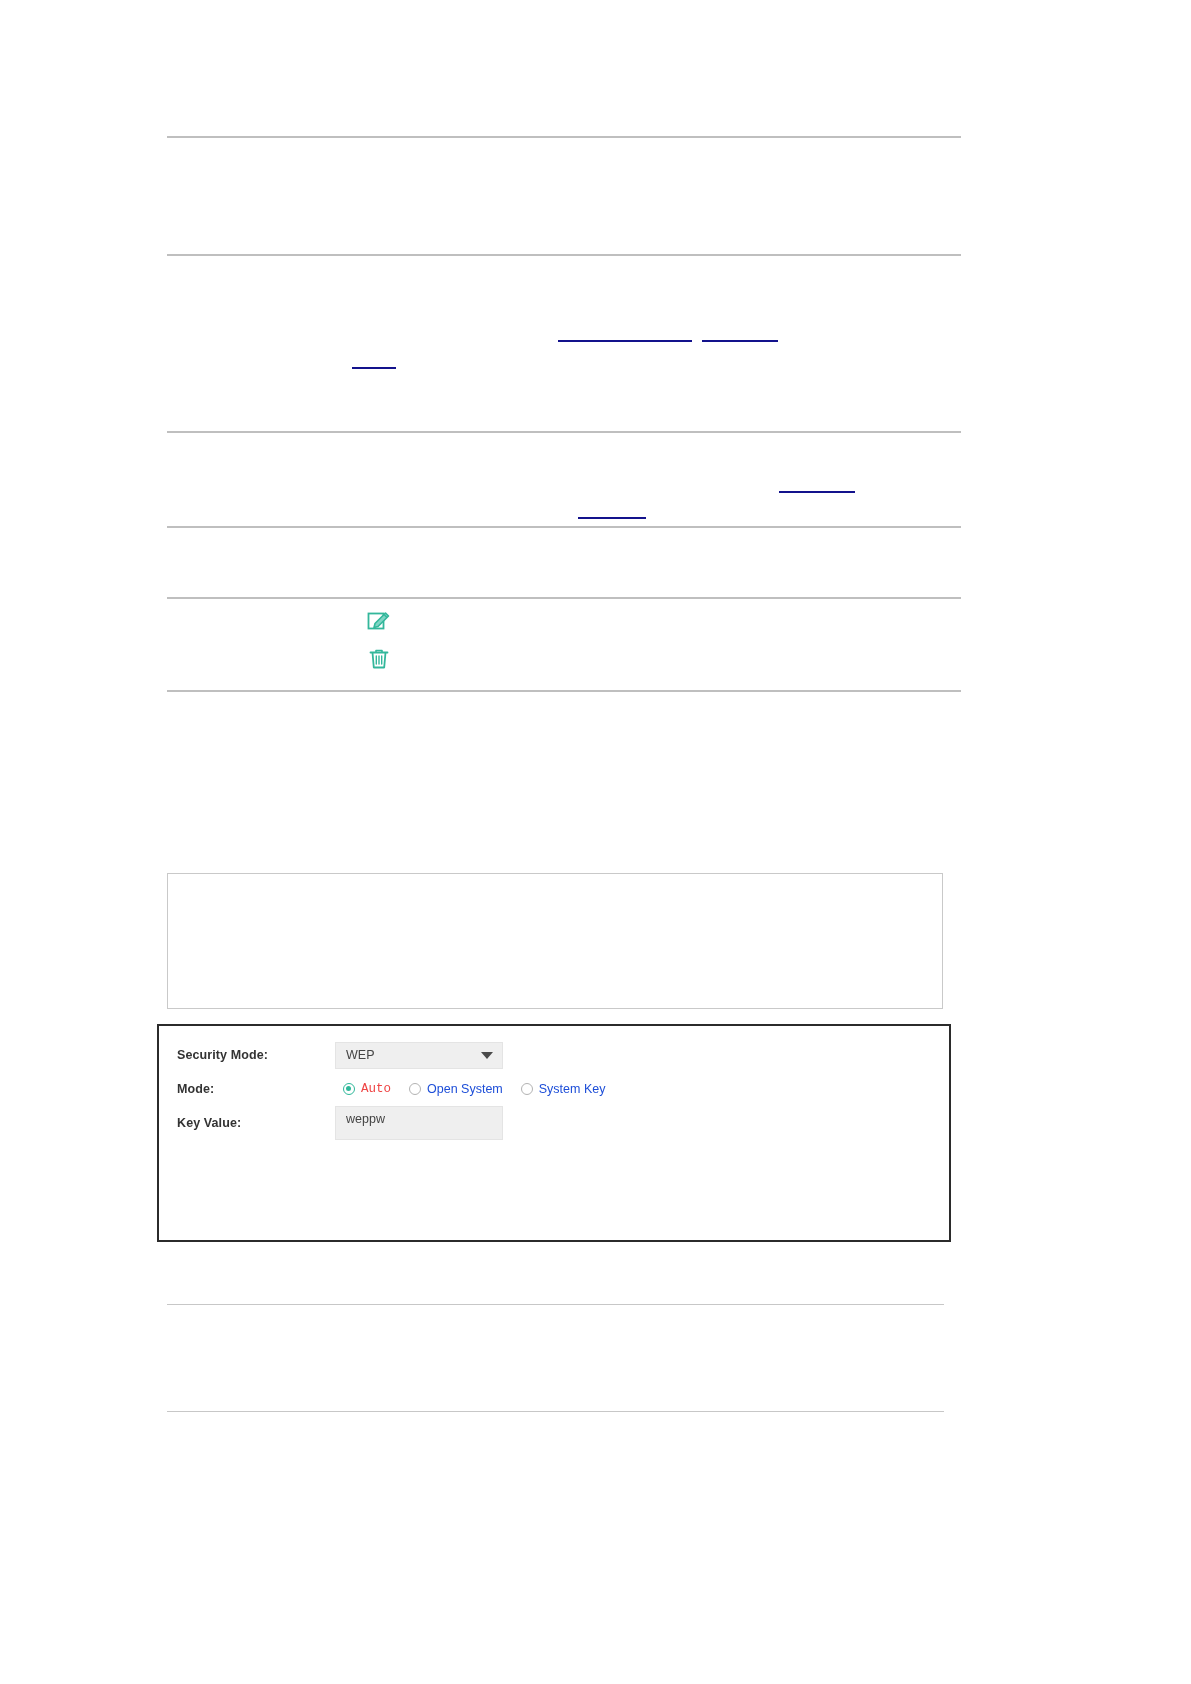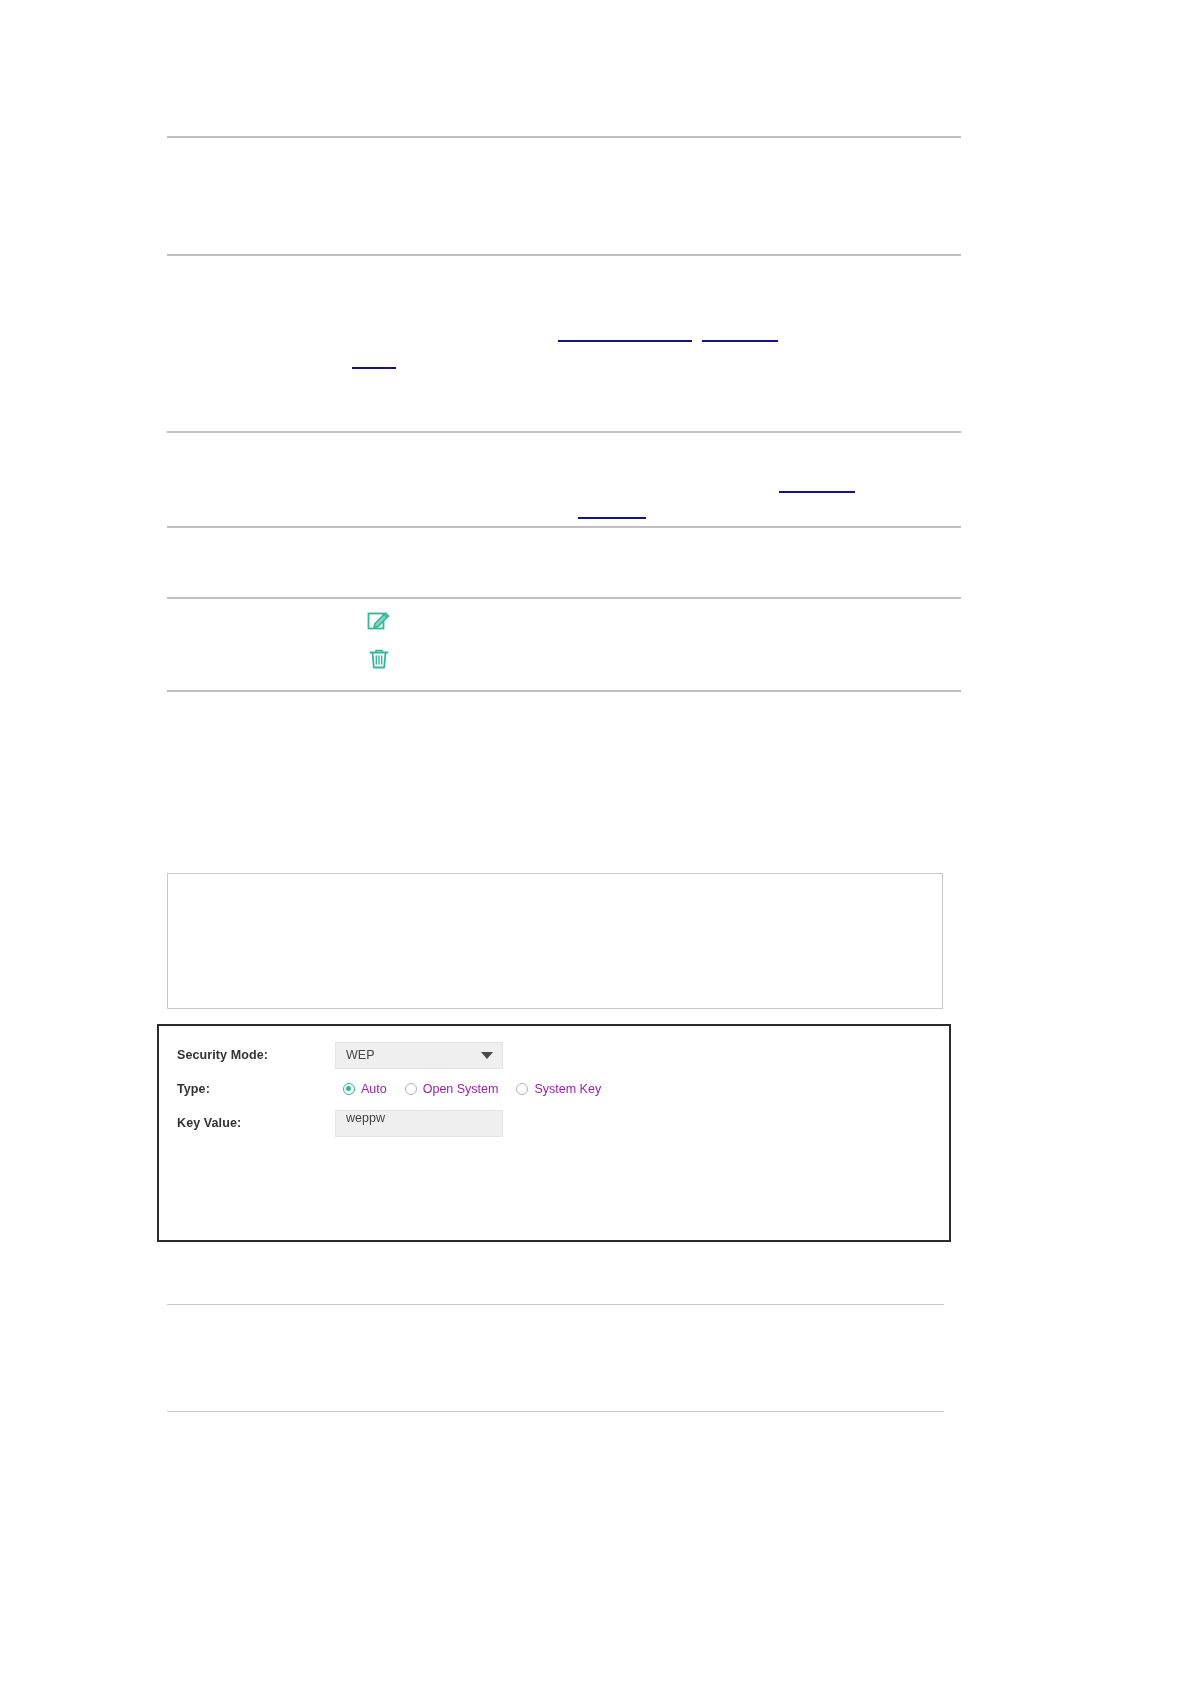"Type:" div.form-label { text: Type -> Mode }
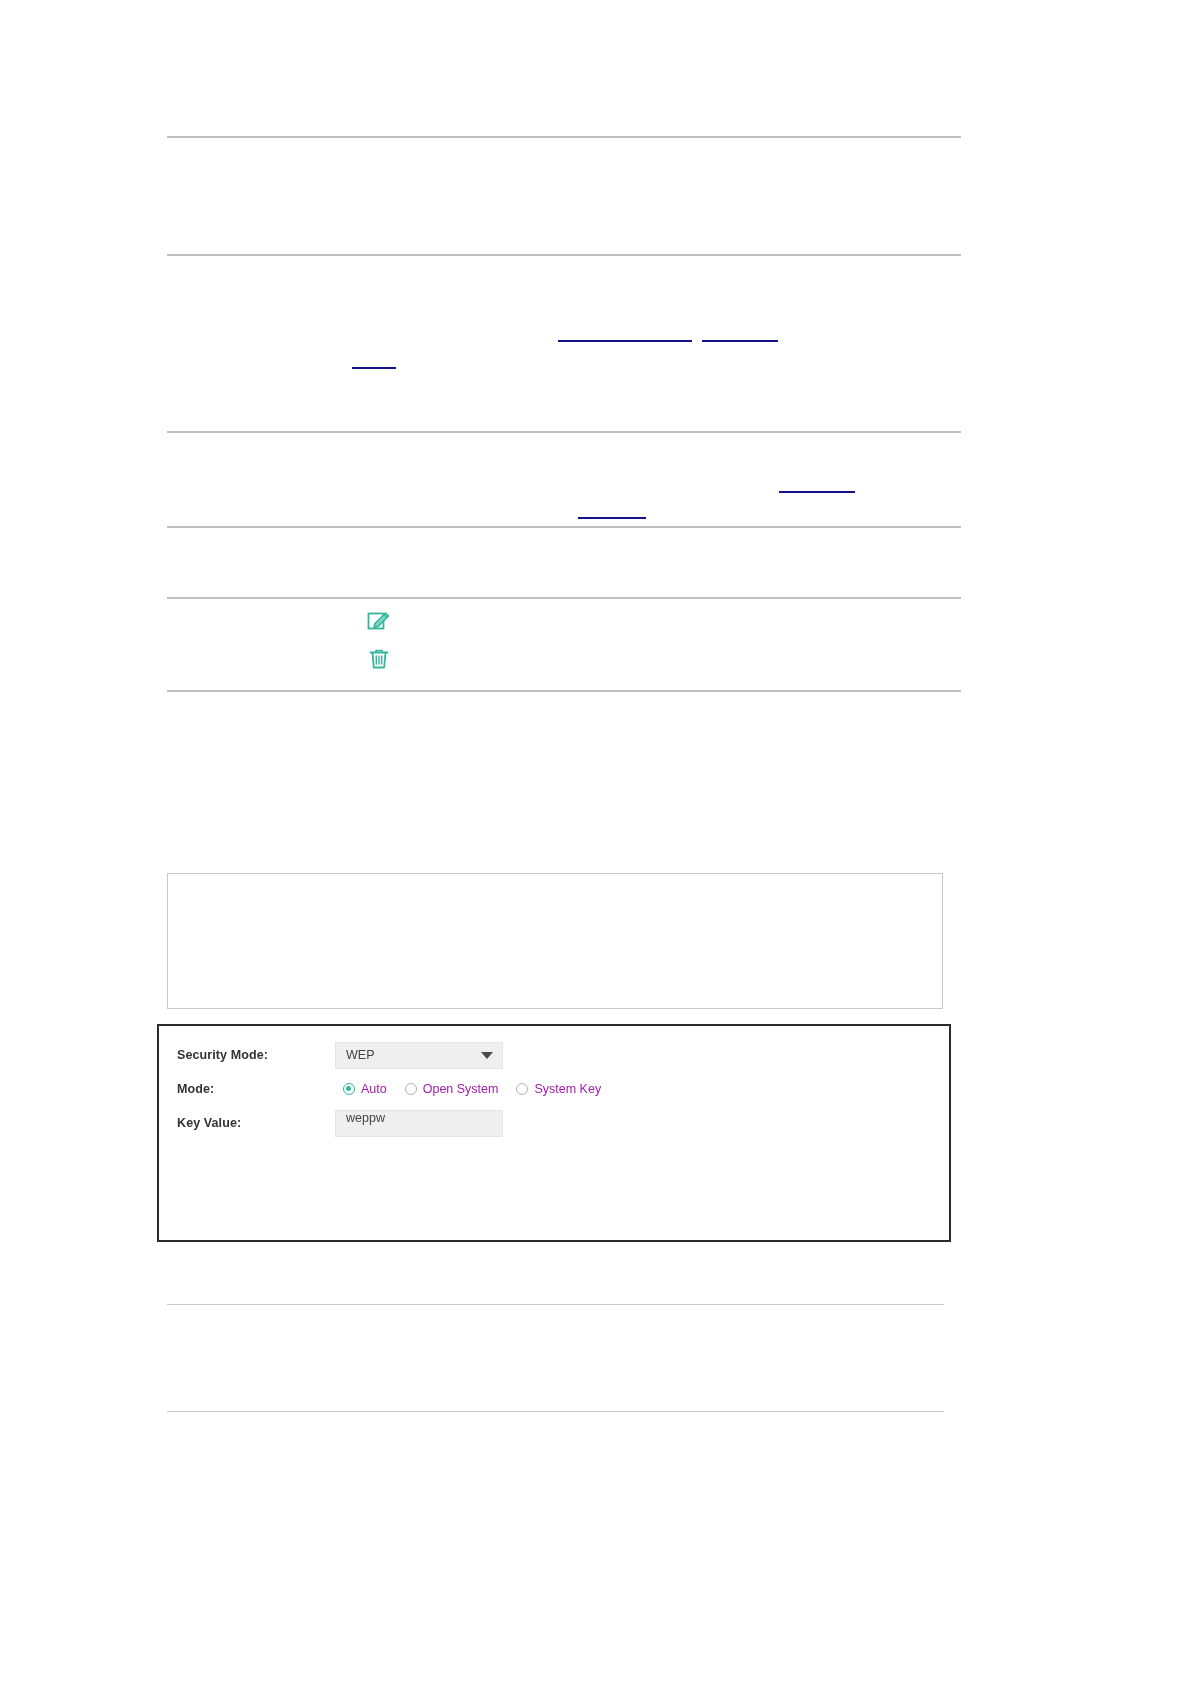"Auto" .radio-opt.on .rlabel { color: #a21caf -> #ef4444; font-family: none -> Liberation Mono, monospace }
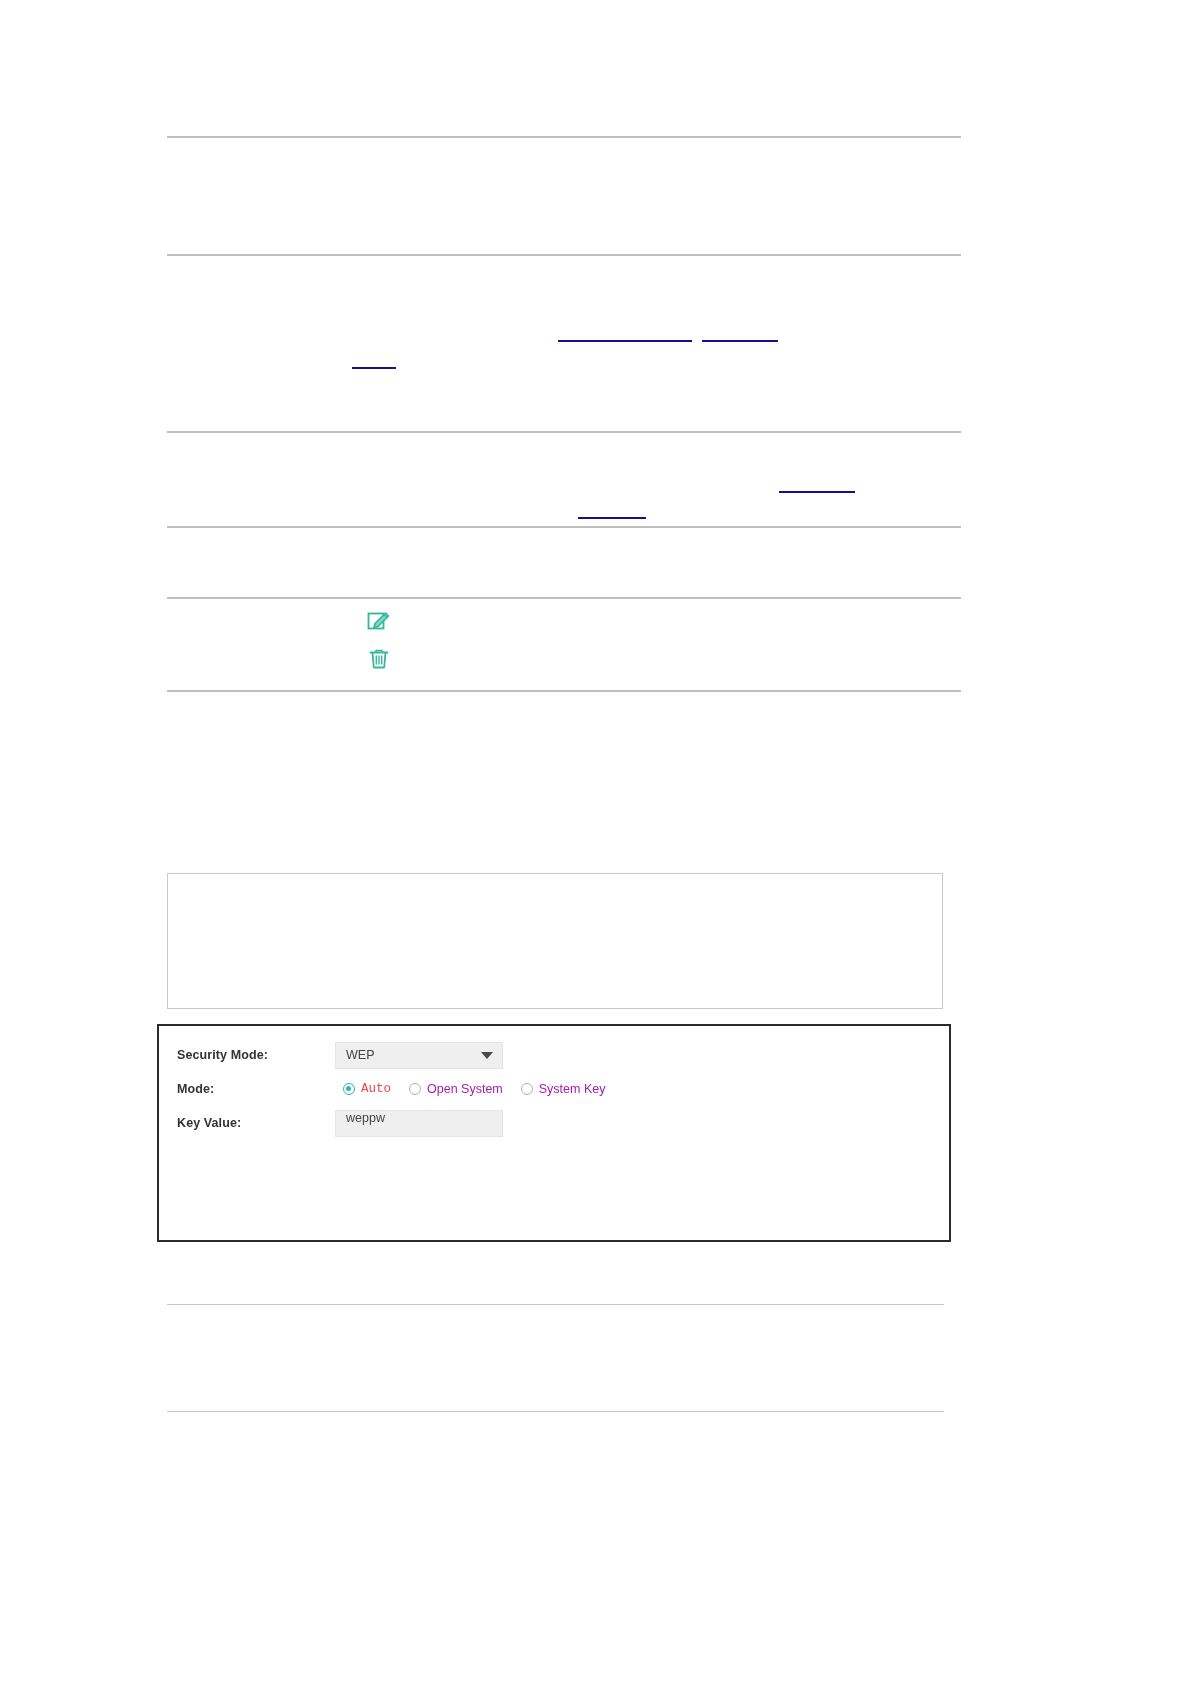"Open System" .radio-opt .rlabel { color: #a21caf -> #1d4ed8 }
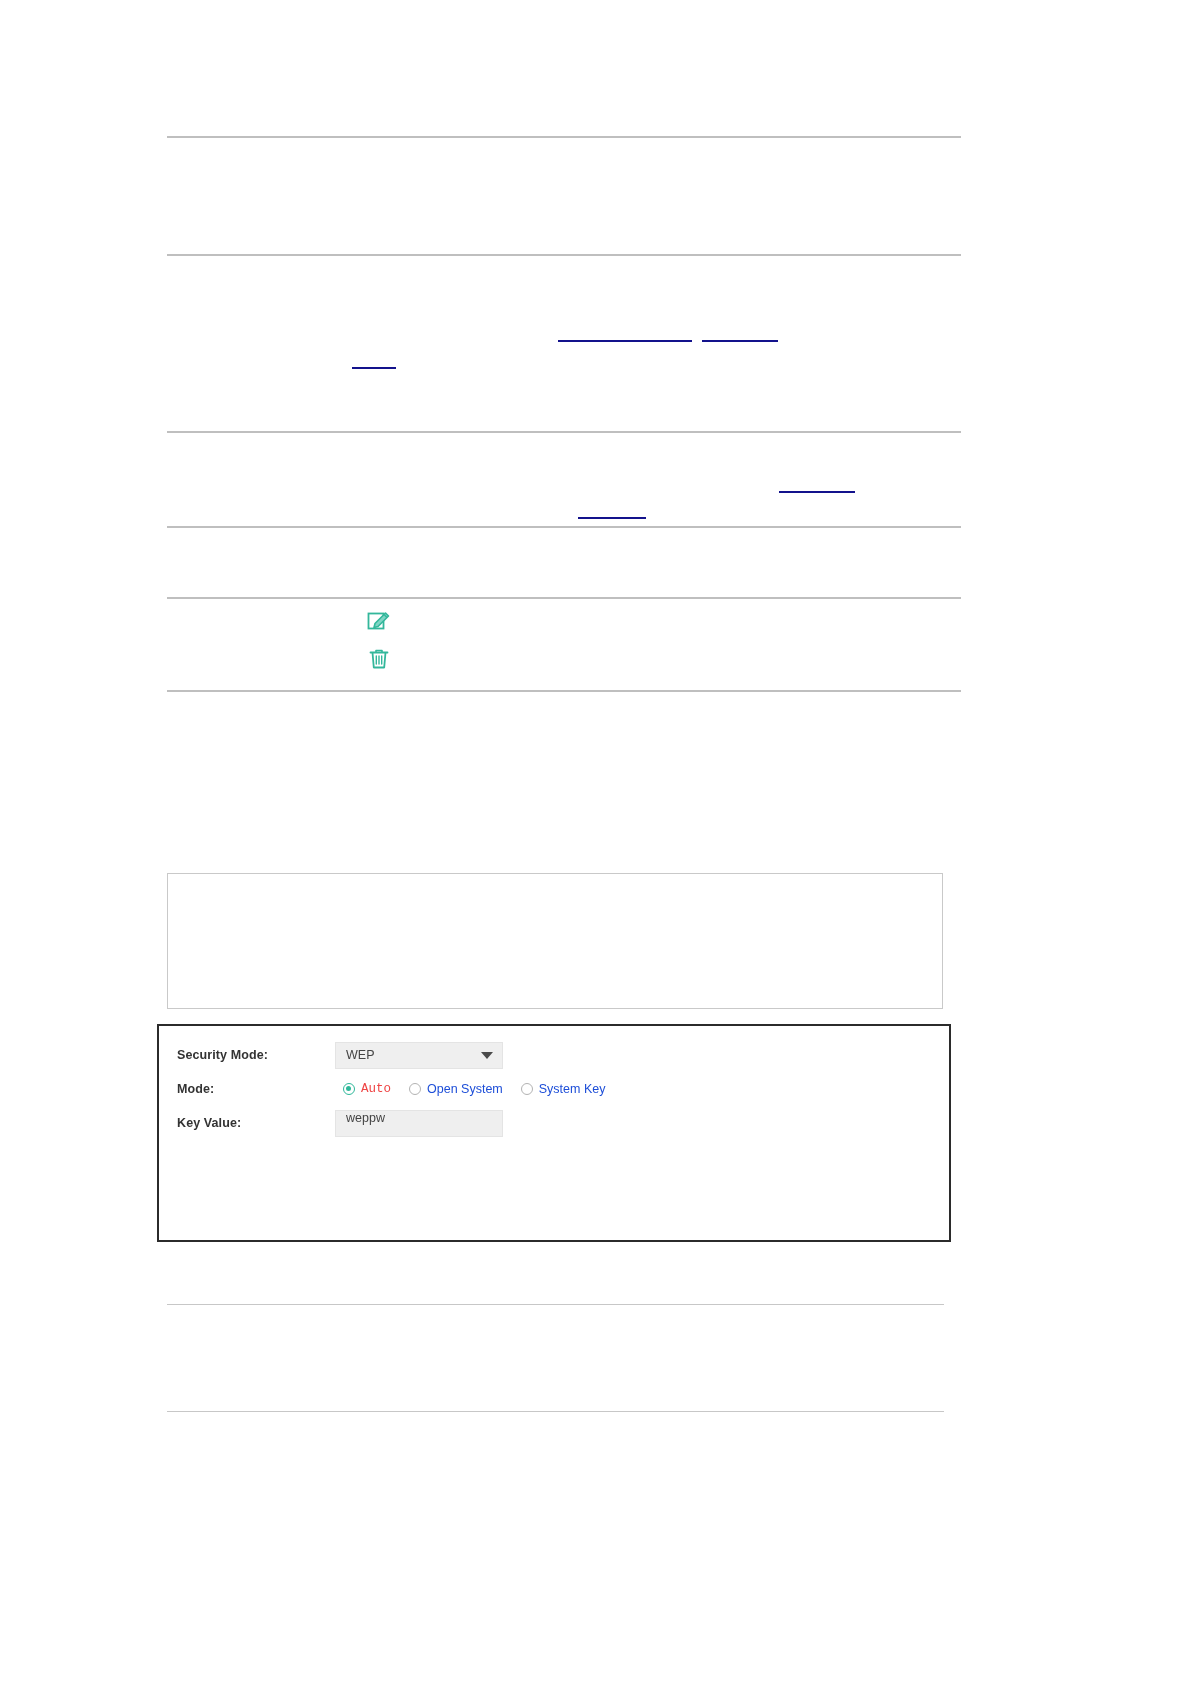"weppw" .textbox { align-items: flex-start -> flex-end; height: 27px -> 34px; padding: 0 10px -> 13px 10px }
